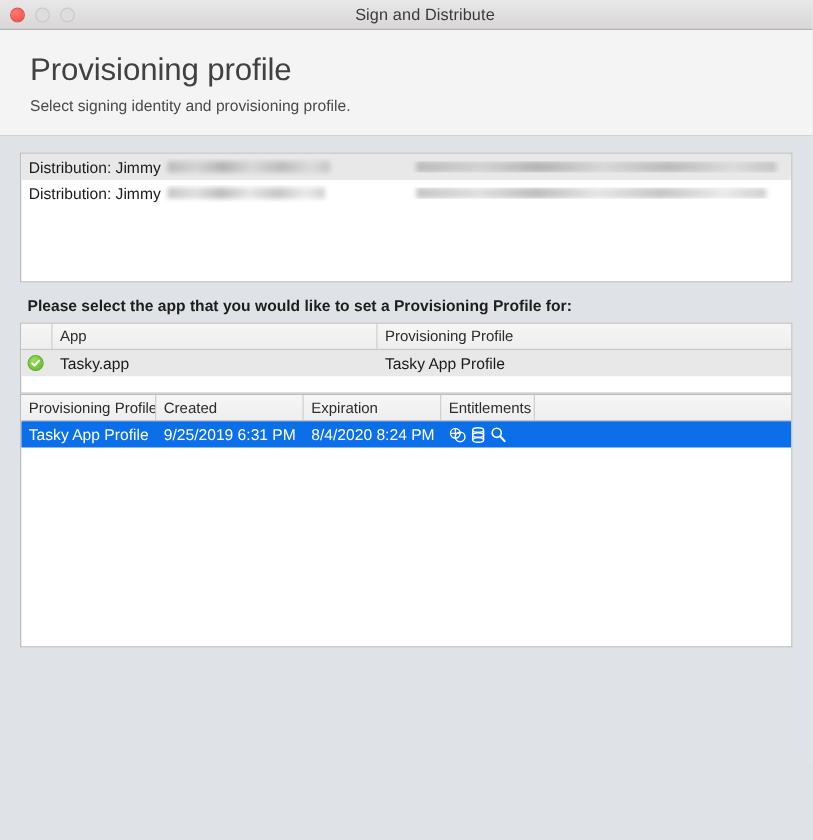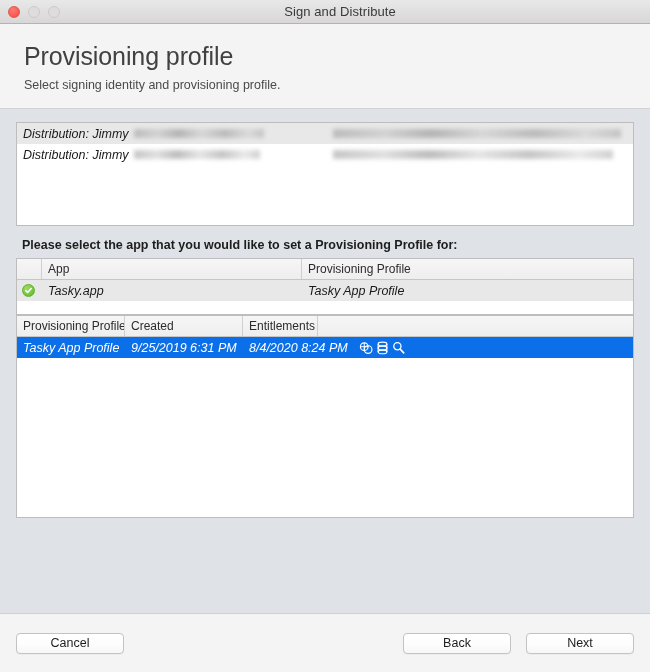"Distribution: Jimmy" .trow { align-items: none -> center; font-style: italic -> none }
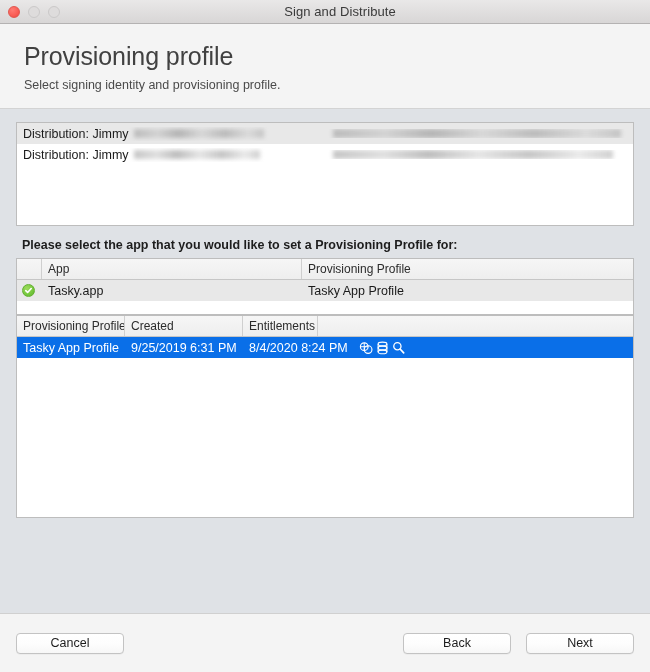"Expiration" div.th { html: none -> <div>Expiration</div> }
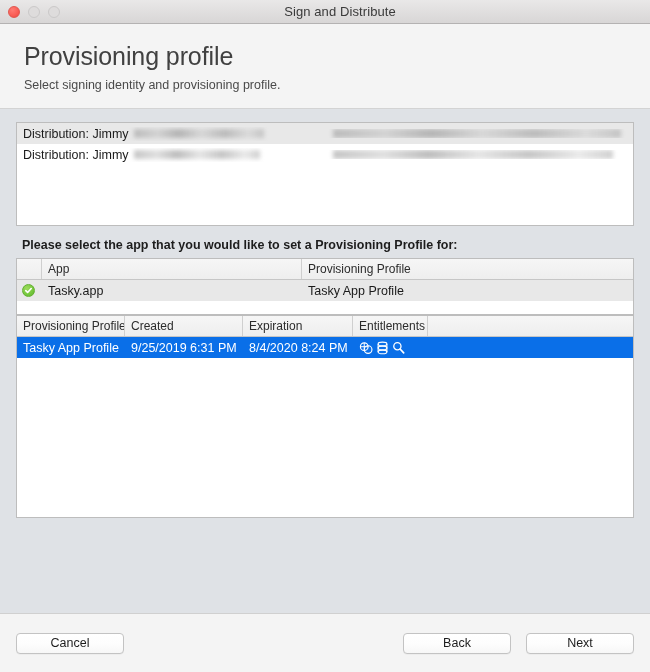"Cancel" div.footer { html: <div> <button>Cancel</button> <span></span> <button>Back</button> <button>Next</button> </div> -> none }
